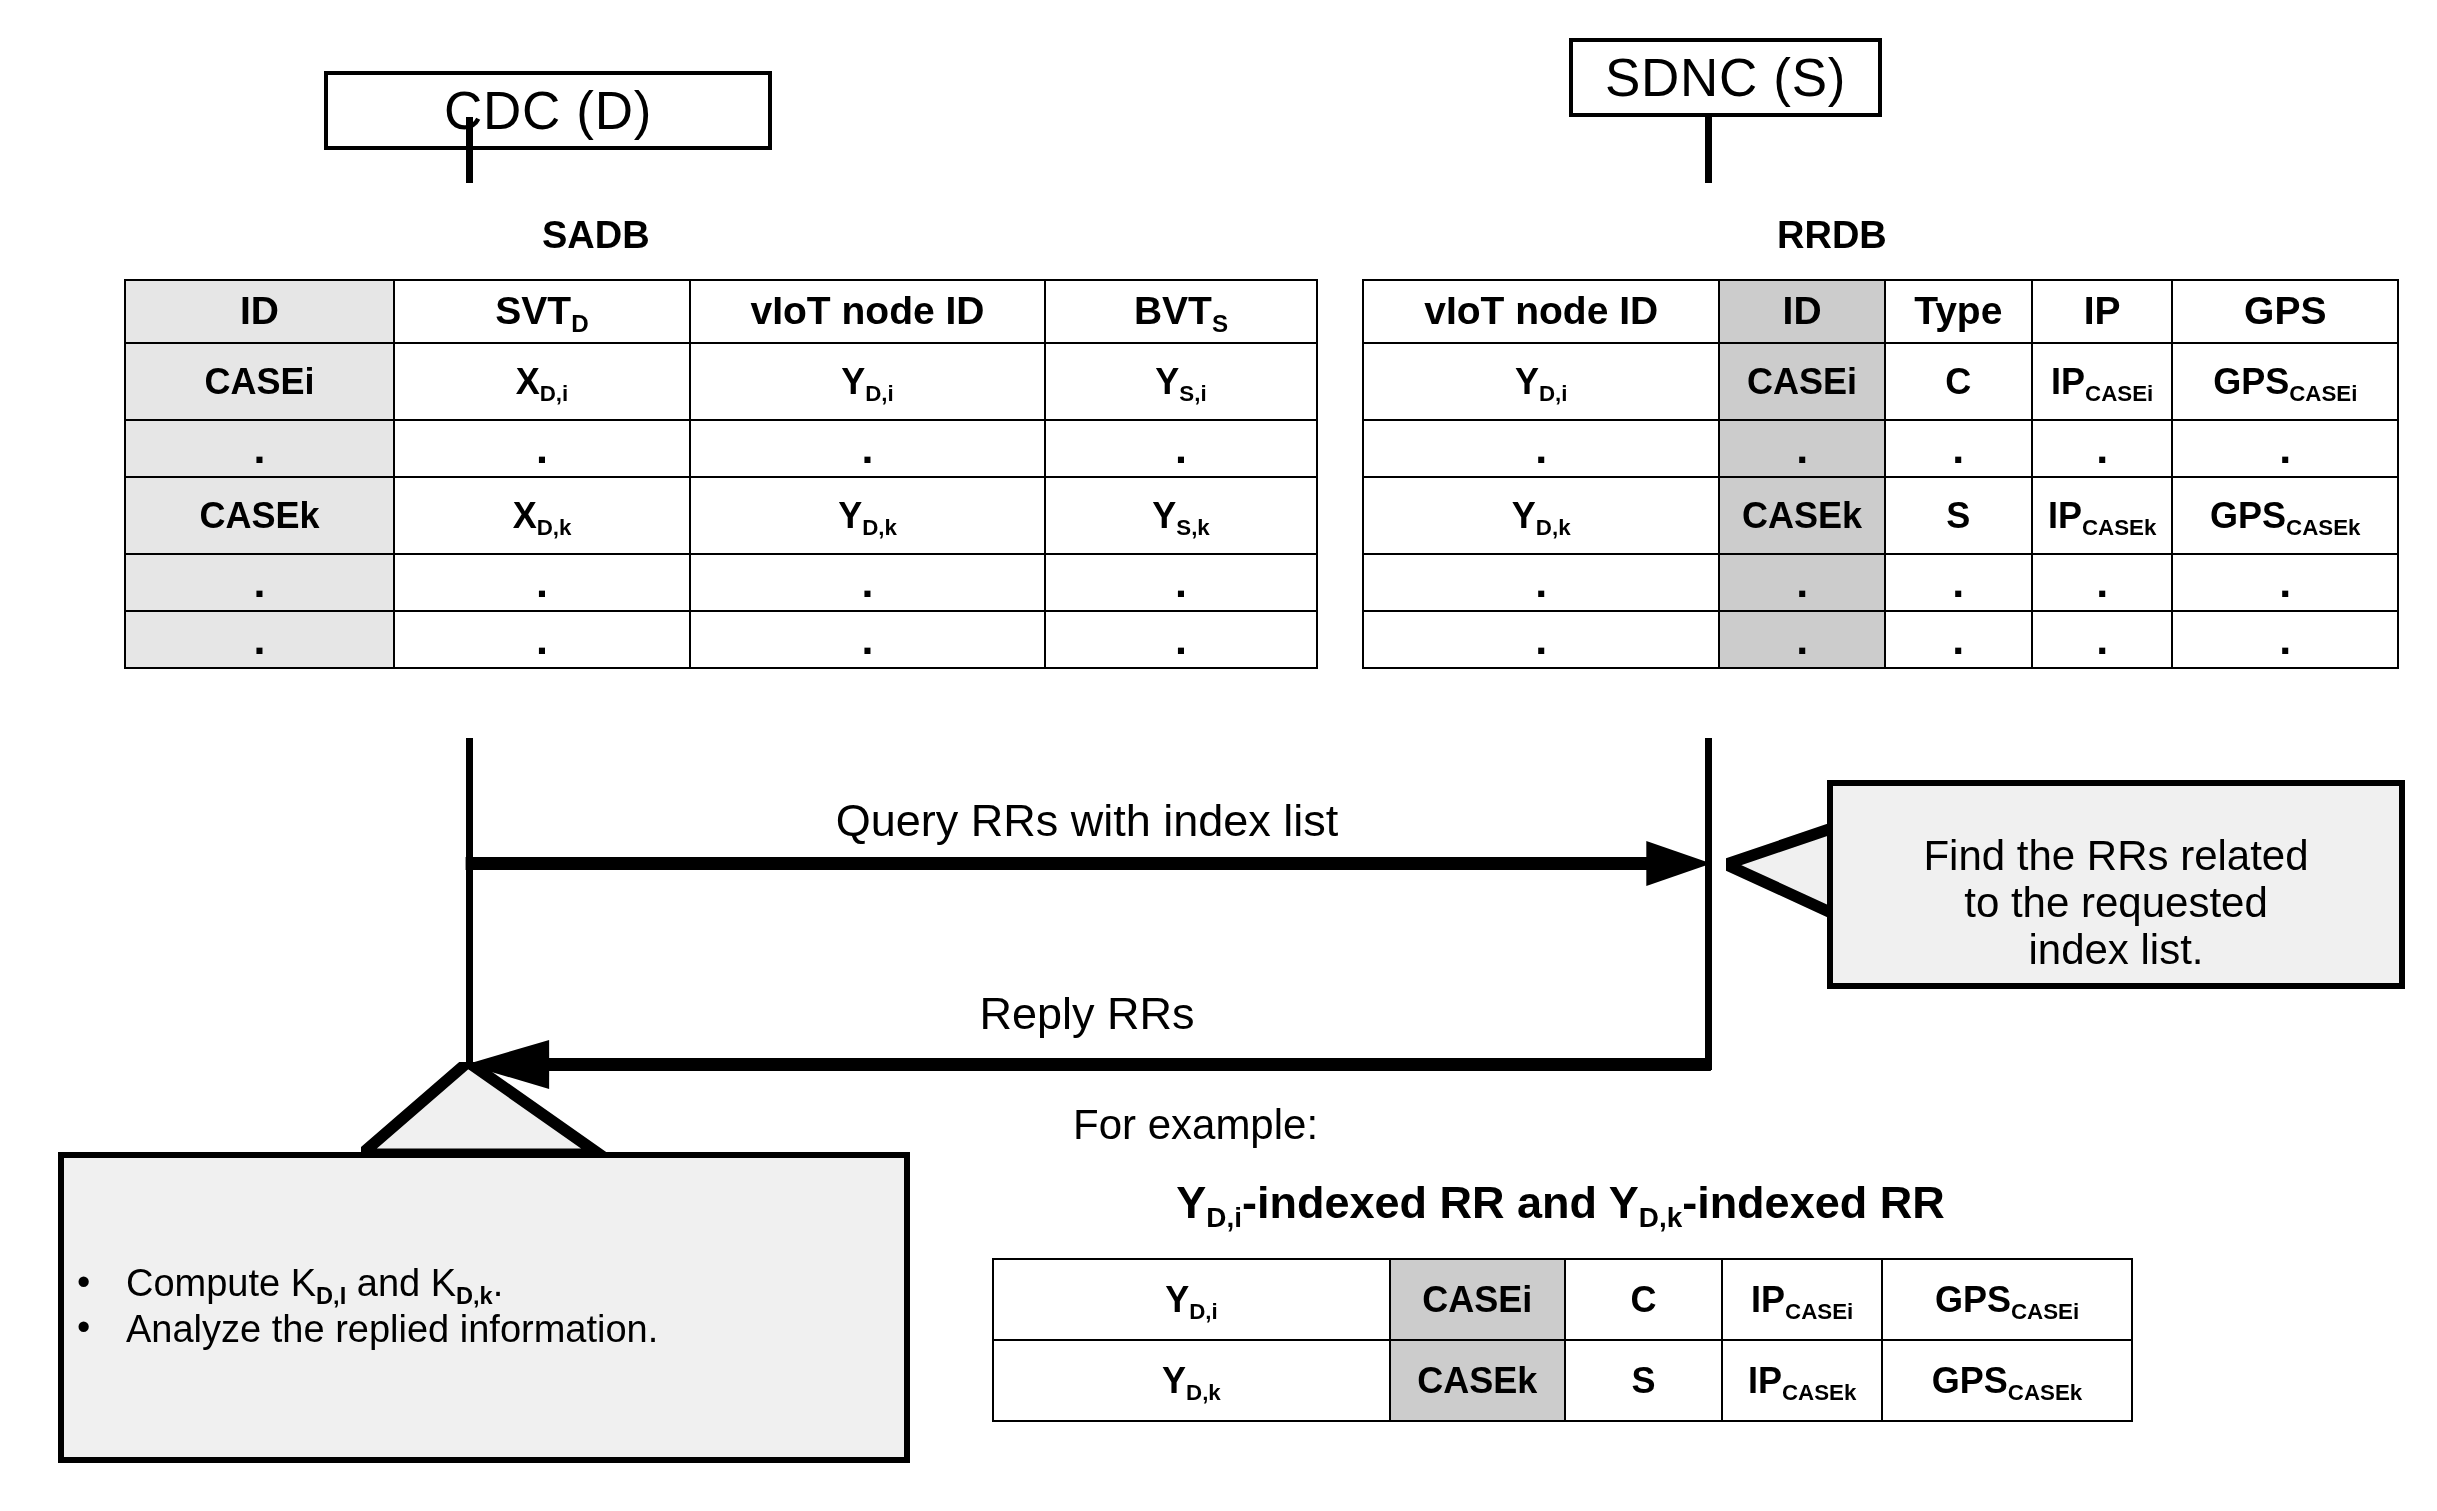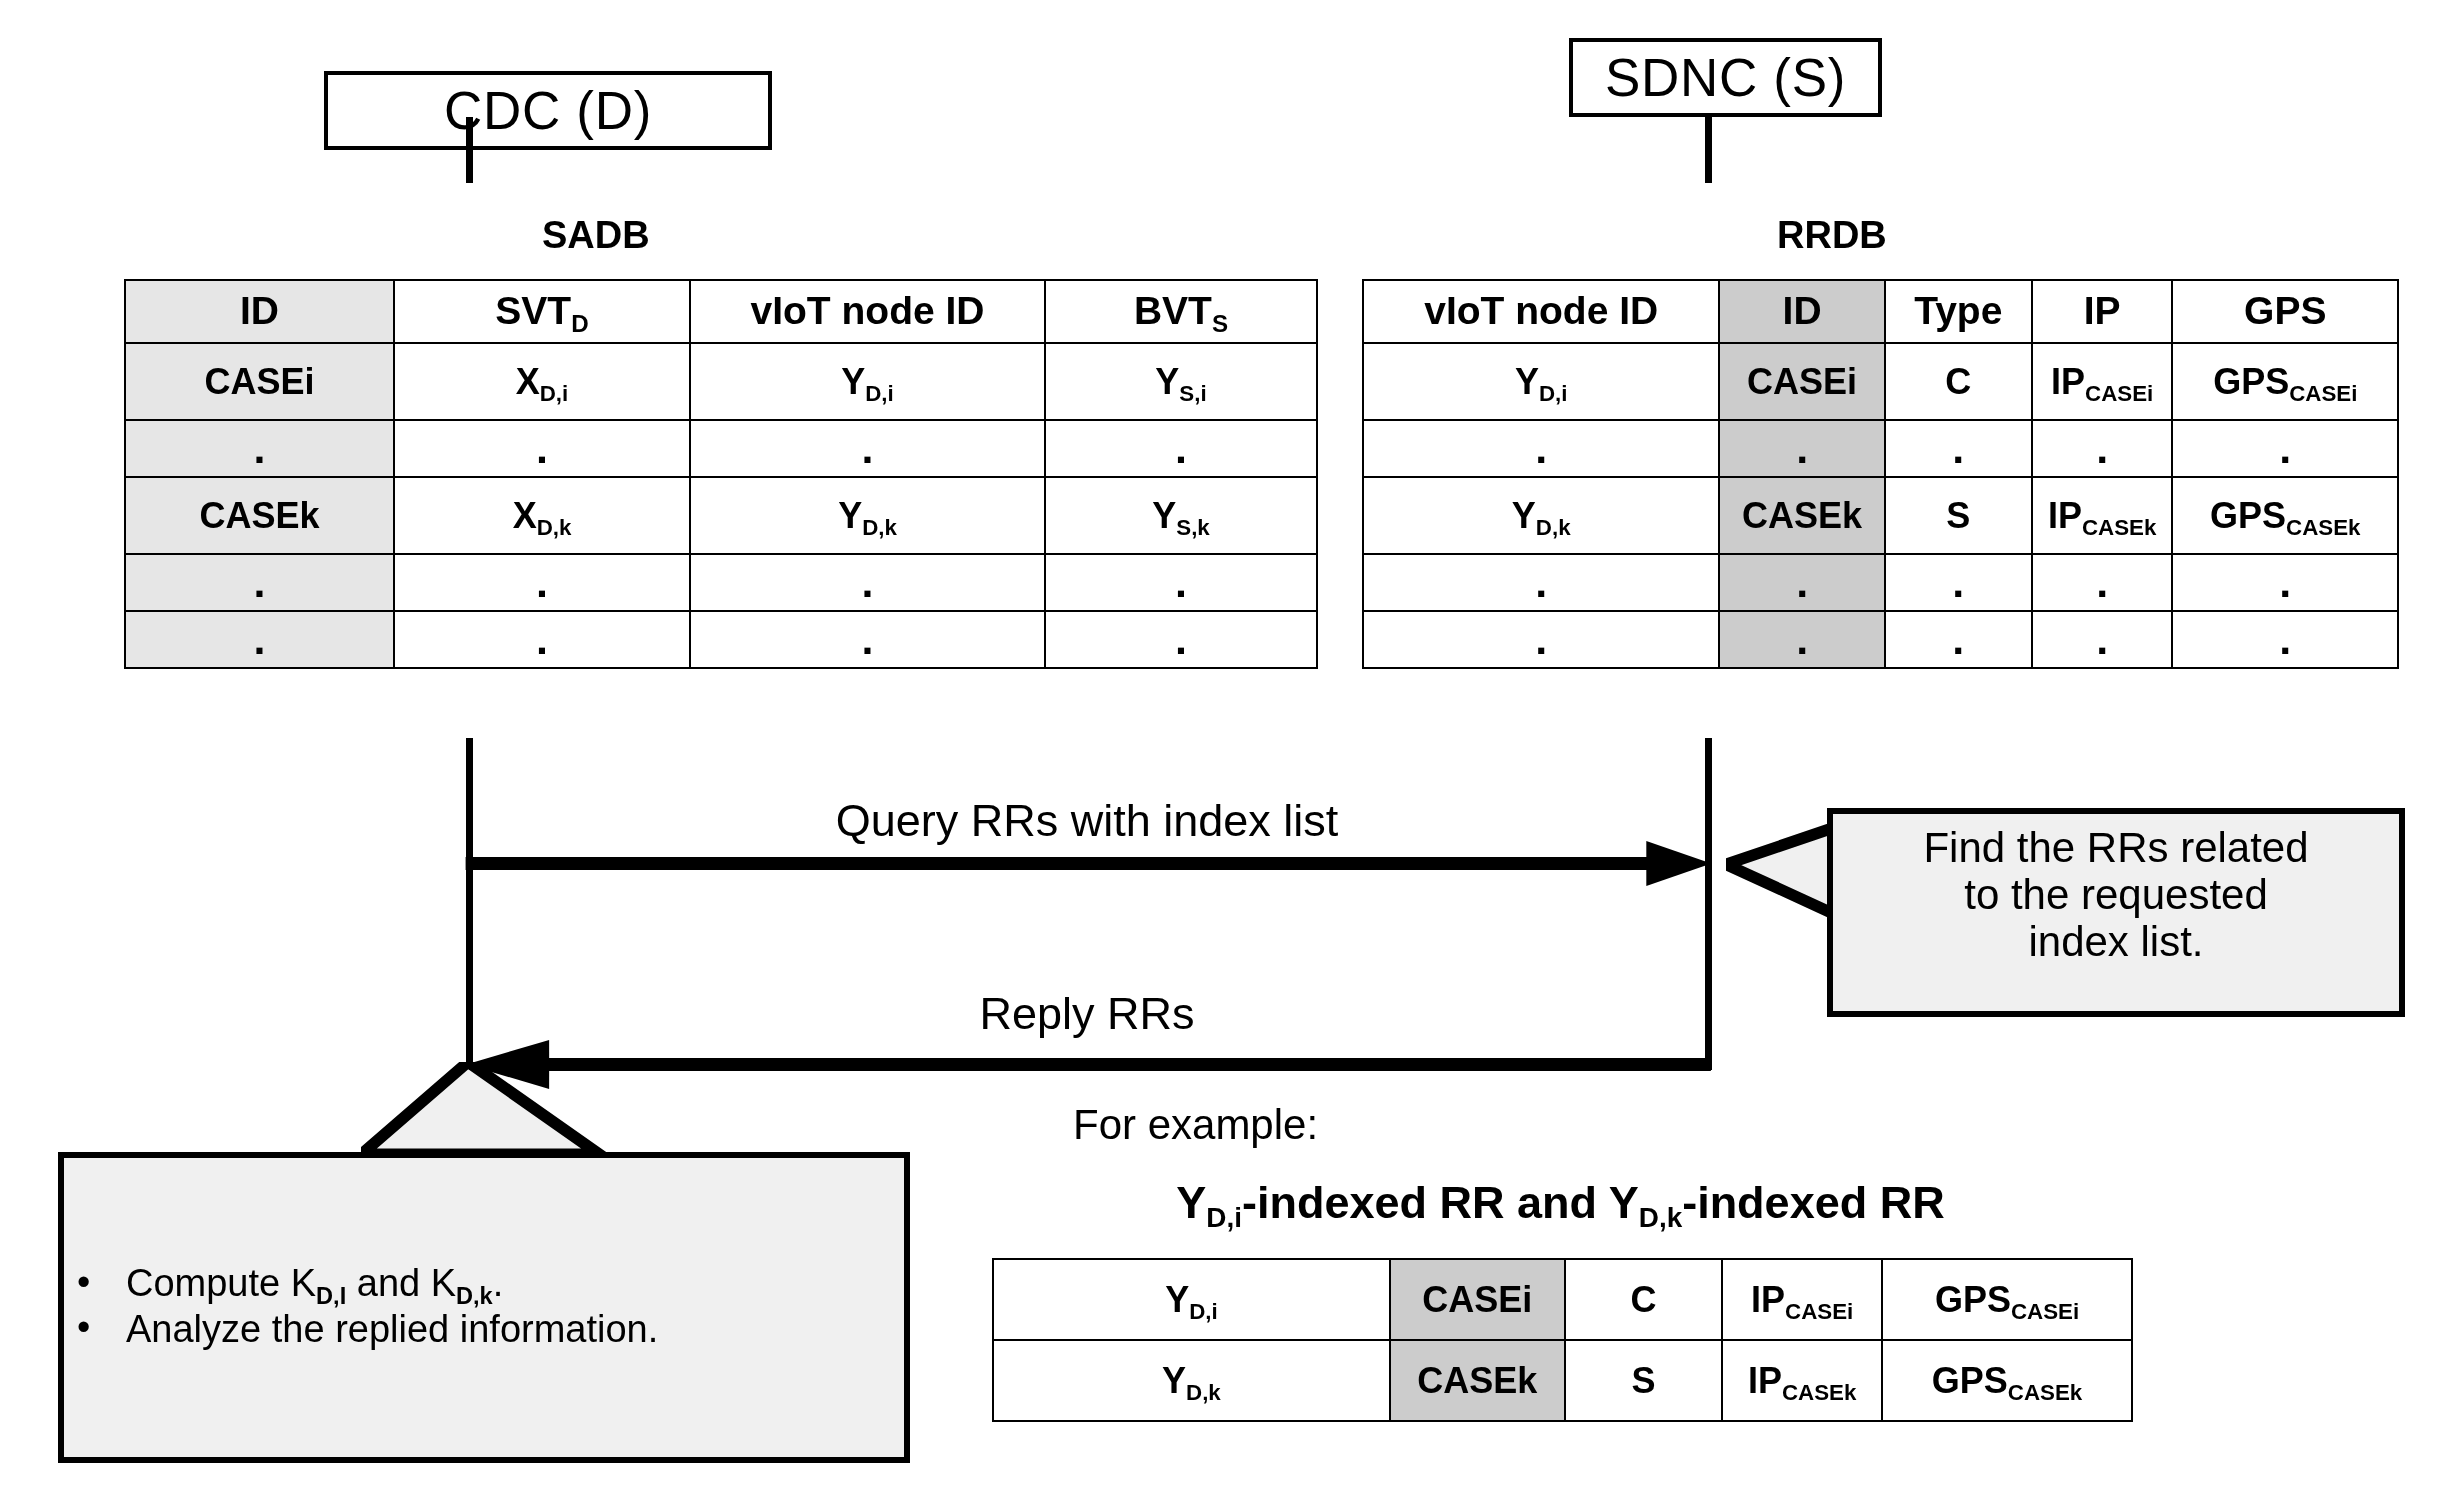"Find the RRs related" div.abs { align-items: flex-start -> flex-end; top: 808px -> 780px }
